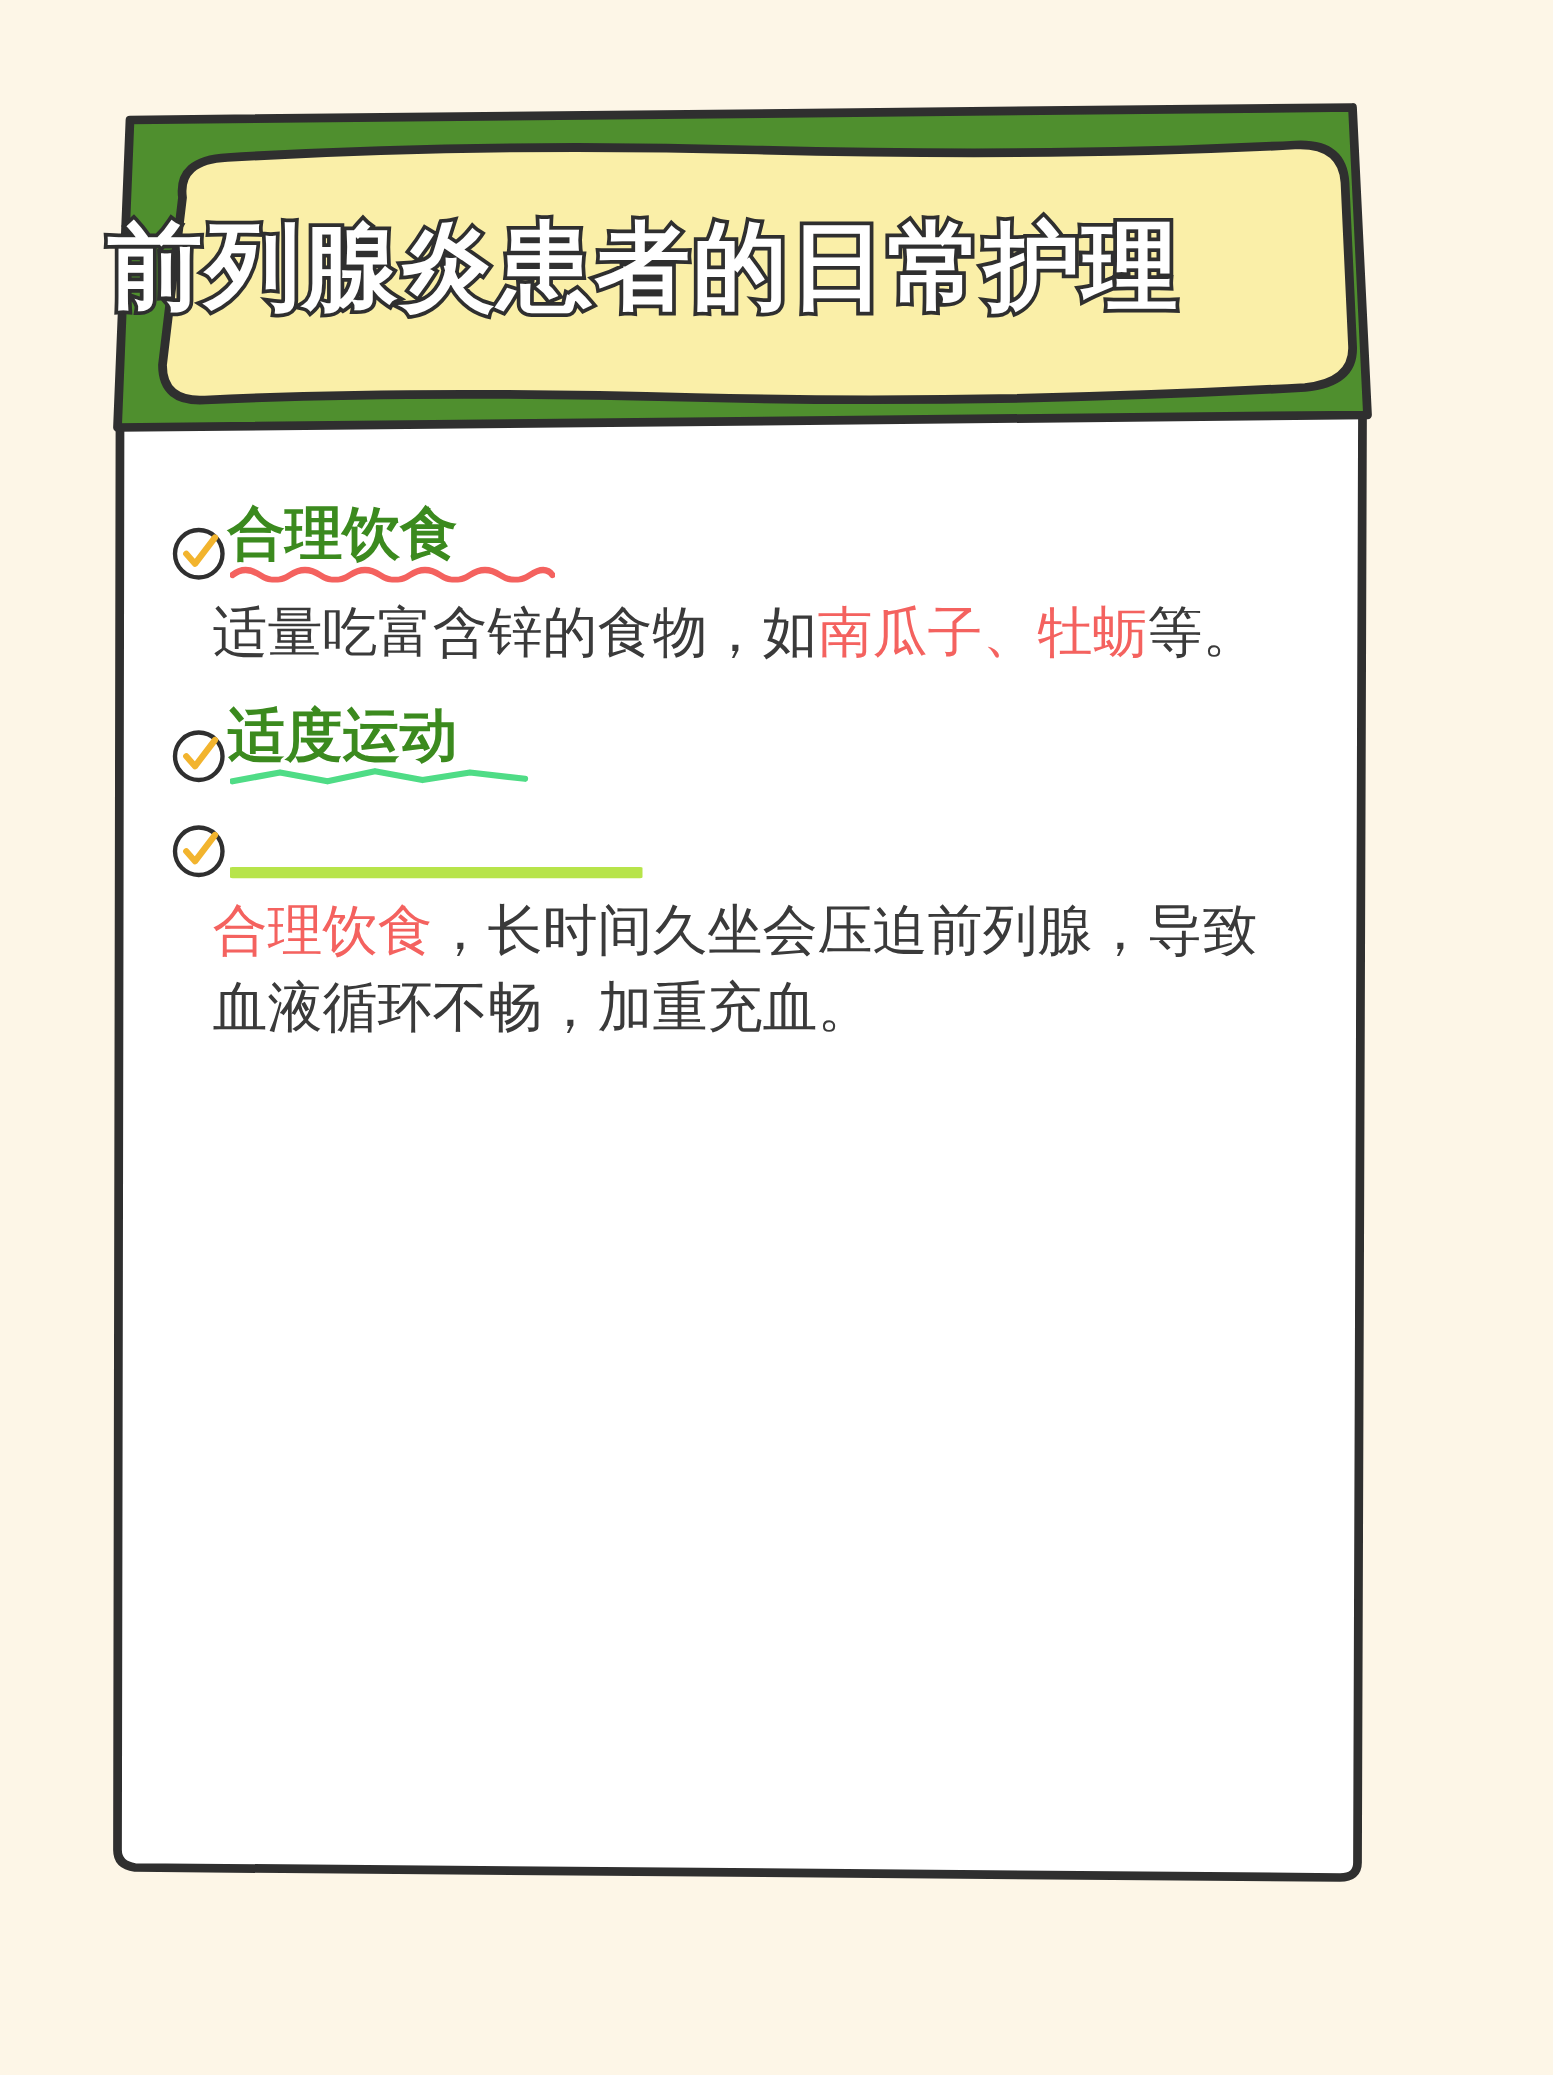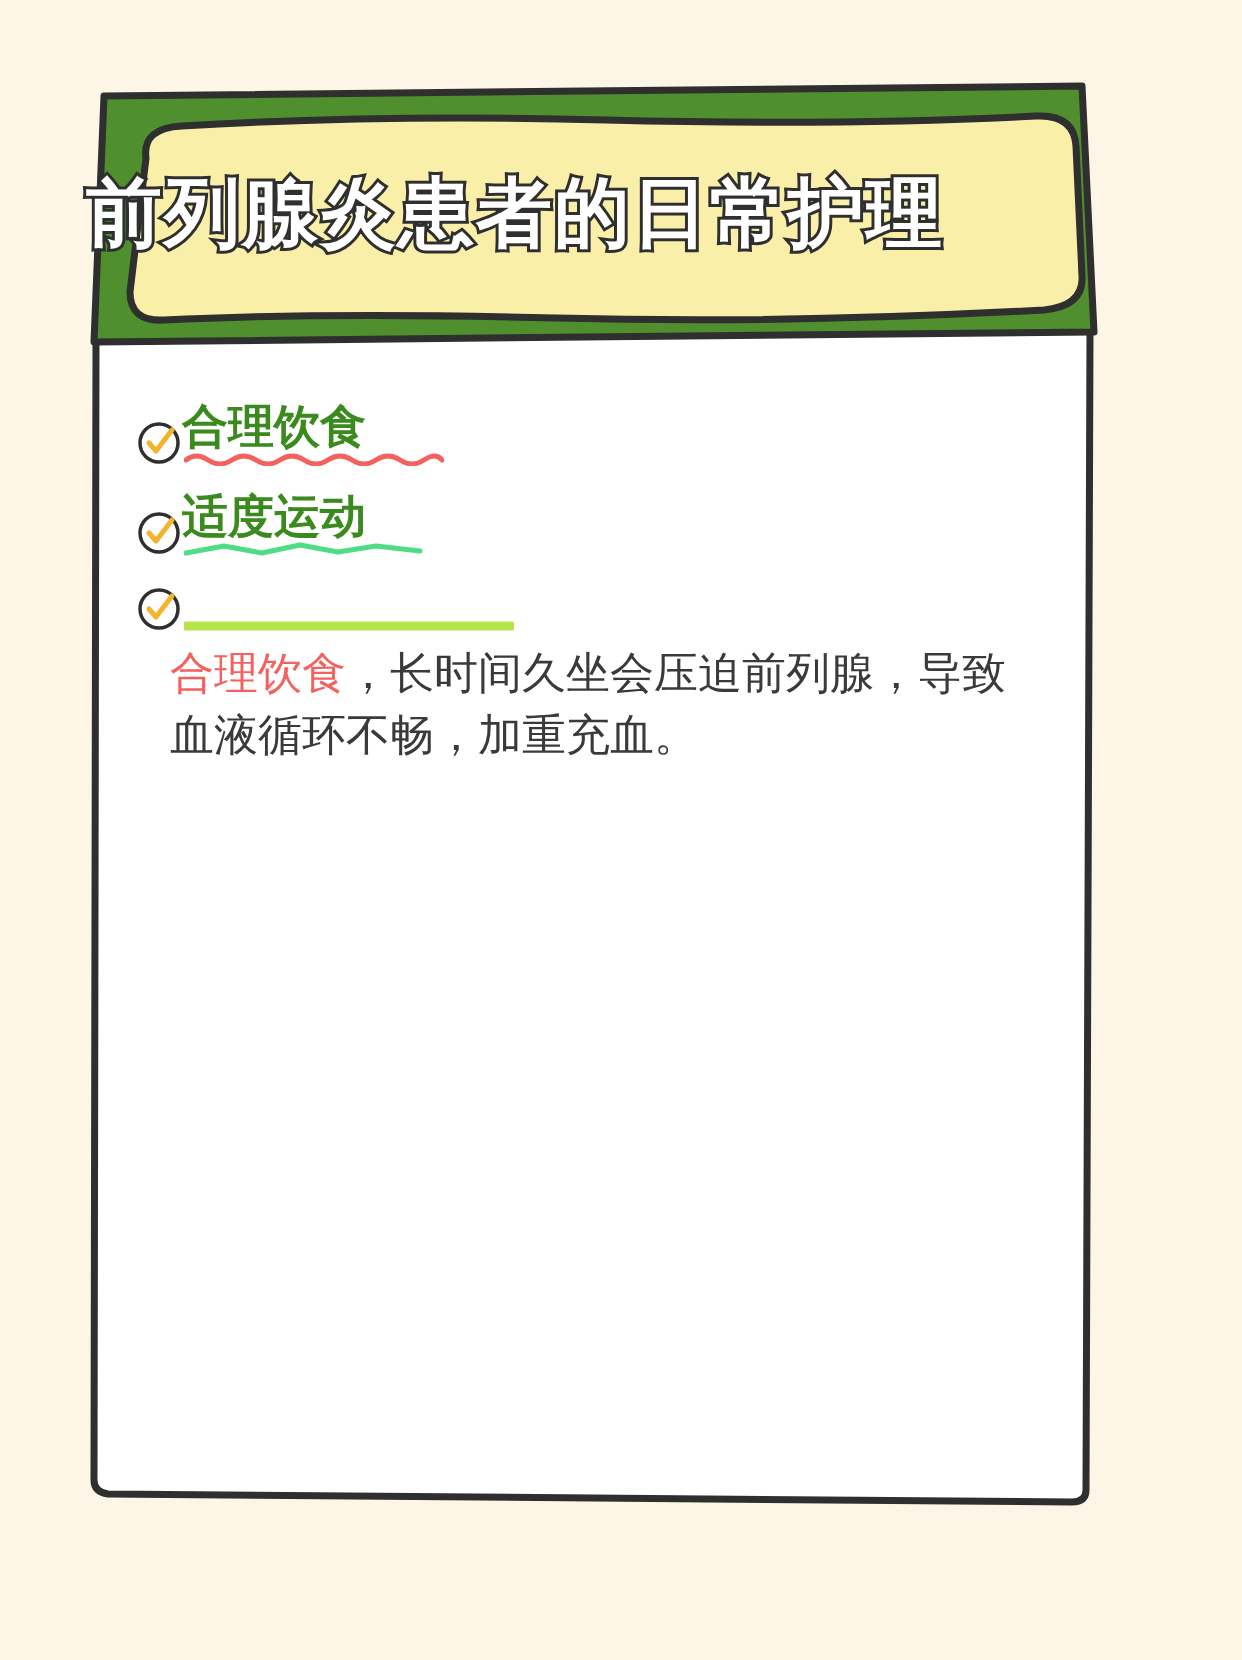"适量吃富含锌的食物，如南瓜子、牡蛎等。" div.body-text { html: none -> <div> <span>适量吃富含锌的食物，如</span><span>南瓜子、牡蛎</span><span>等。</span> </div> }
